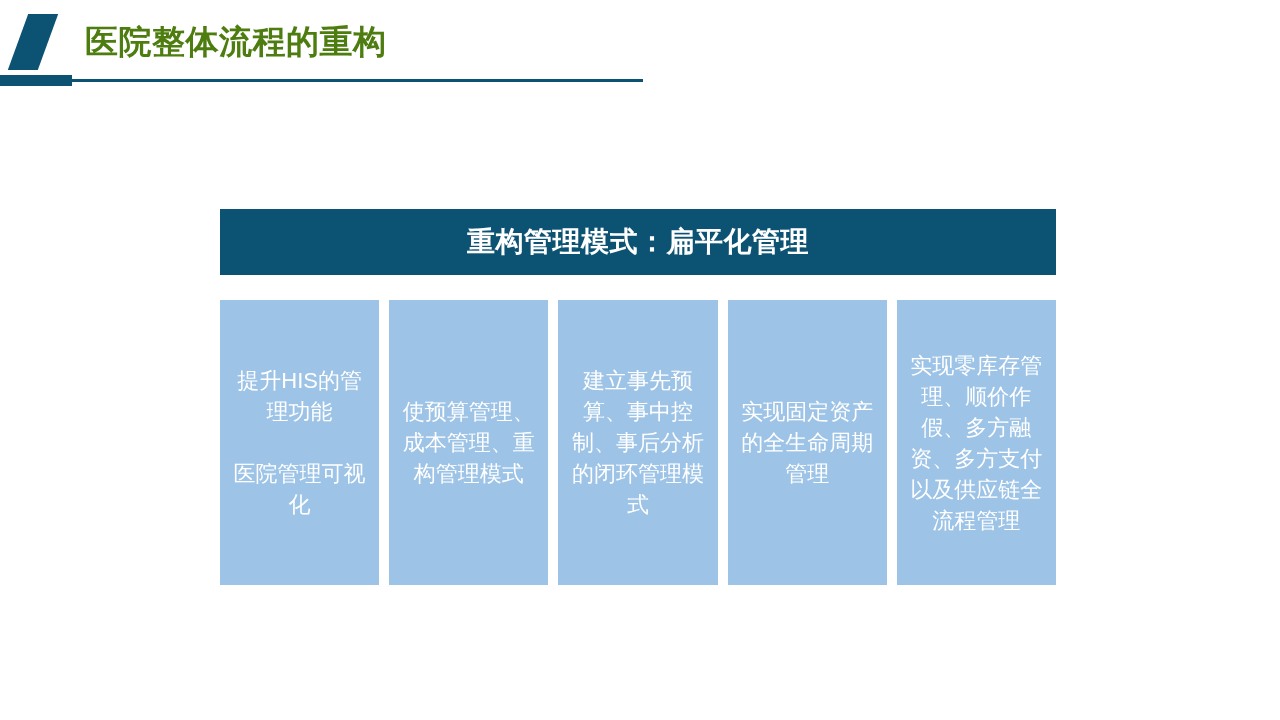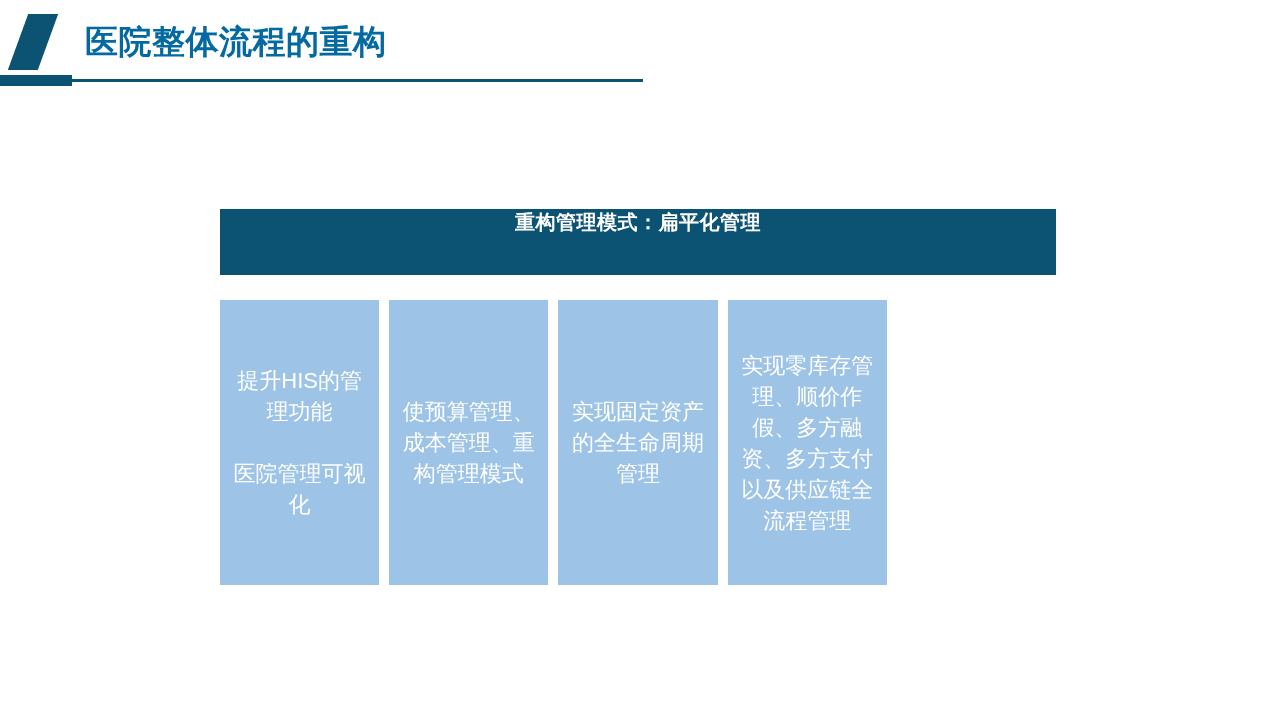"医院整体流程的重构" .header-title { color: #0369a1 -> #4d7c0f }
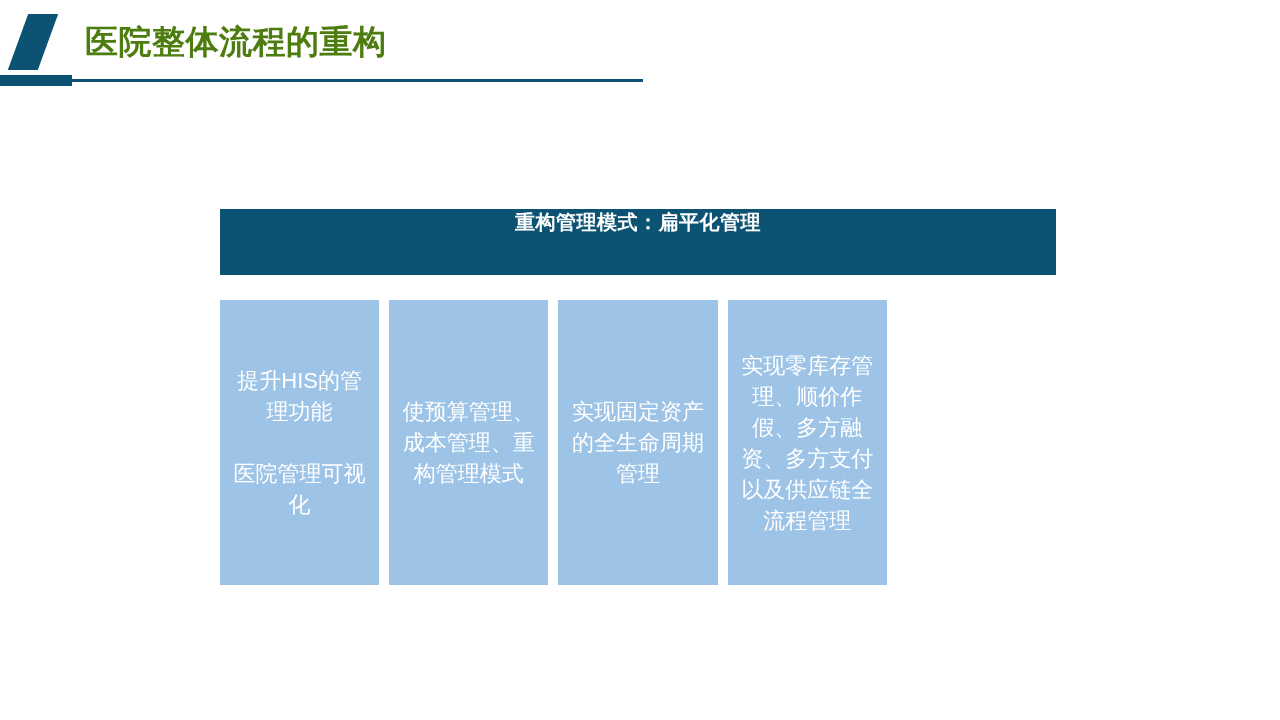"重构管理模式：扁平化管理" .diagram-banner { align-items: none -> center; font-size: 20px -> 28px }
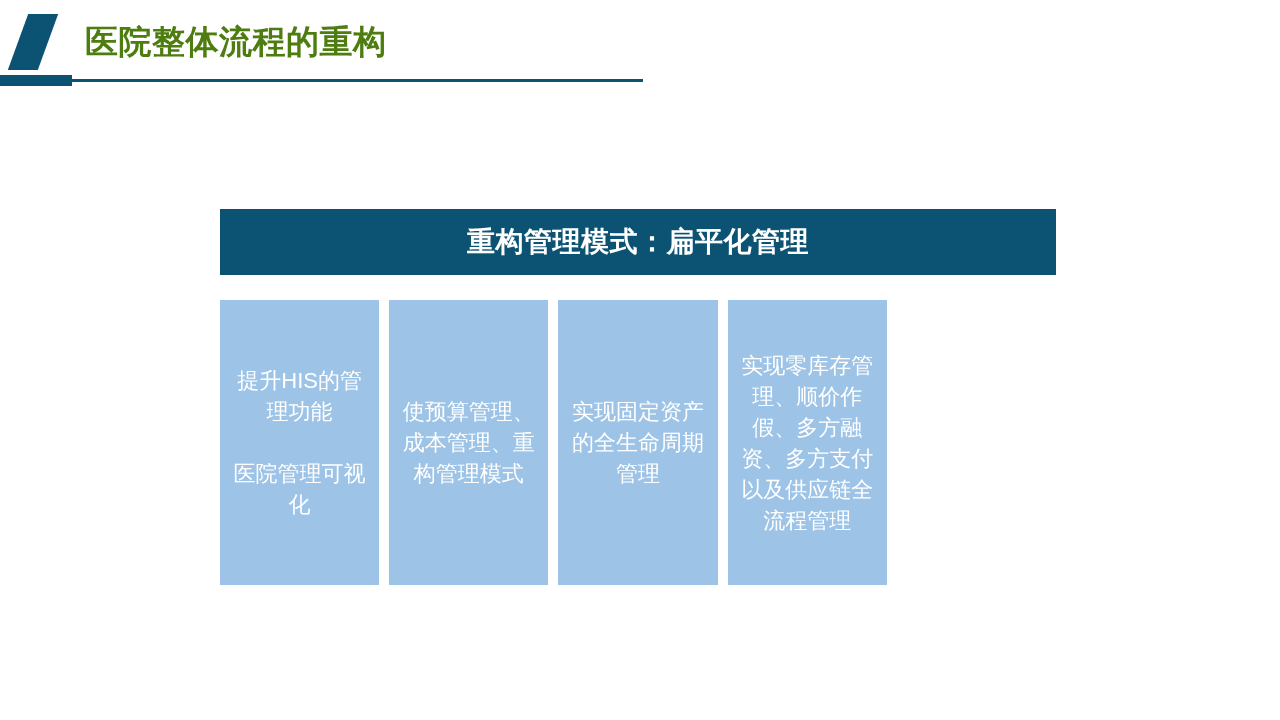"建立事先预算、事中控制、事后分析的闭环管理模式" div.diagram-card { html: none -> <div> <div>建立事先预算、事中控制、事后分析的闭环管理模式</div> </div> }
